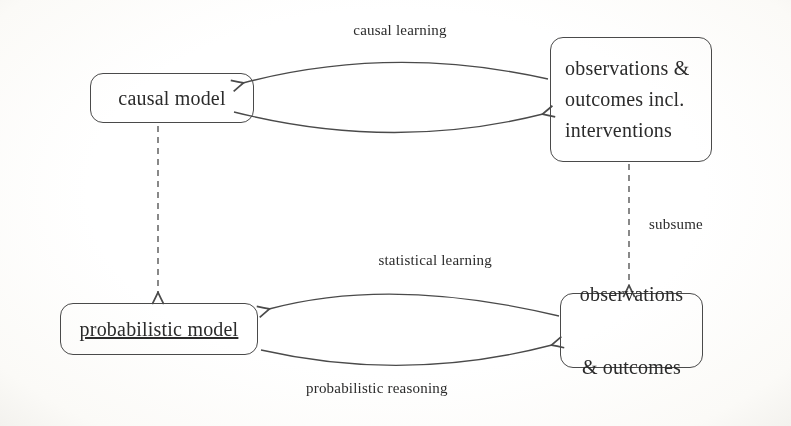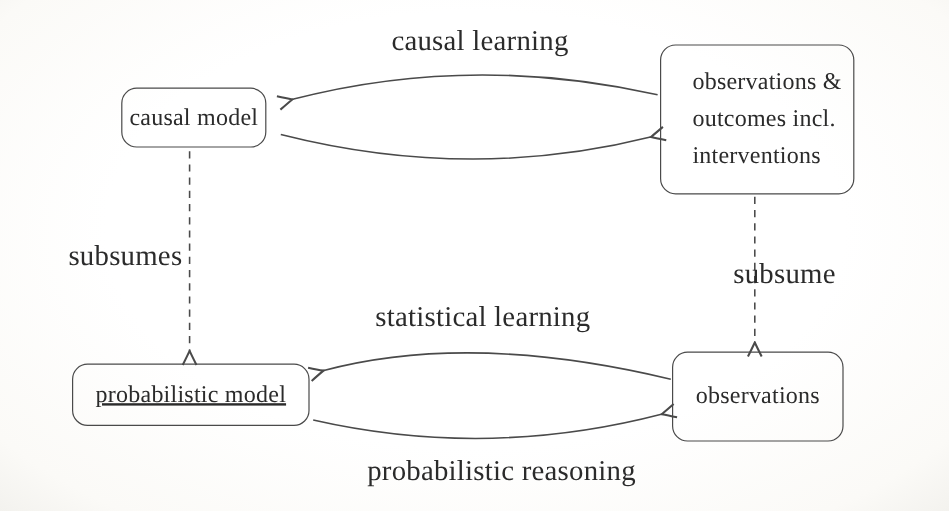"causal learning" .edge-label { font-size: 24px -> 15px }
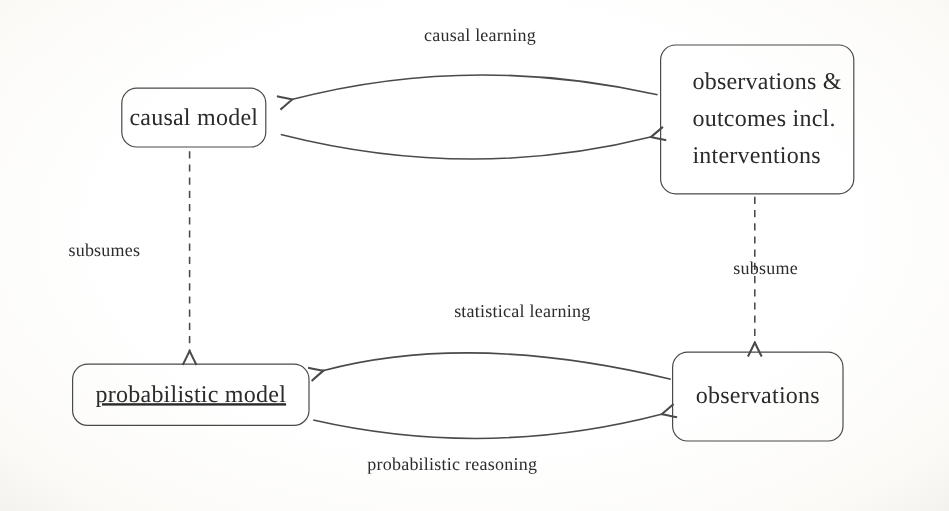"observations &" #node-observations-interventions { padding-left: 26px -> 14px }
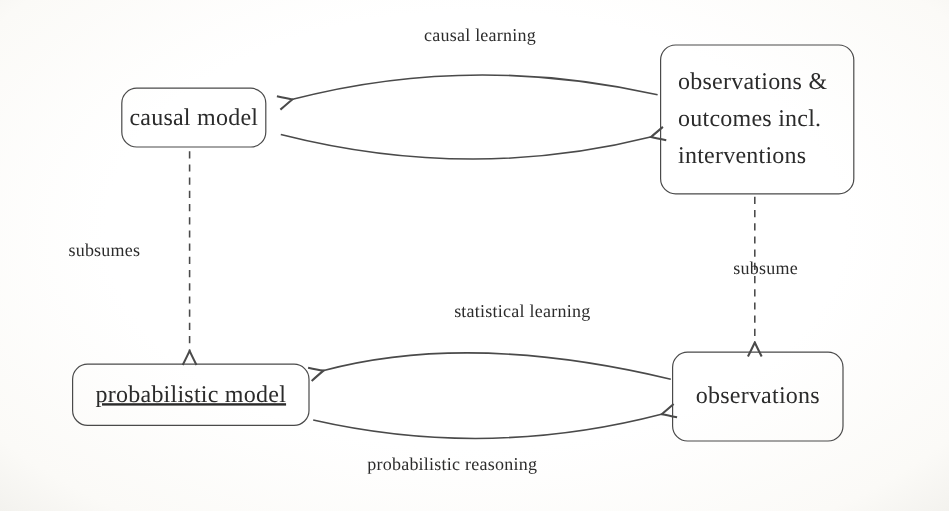"causal model" #node-causal-model { left: 101px -> 90px; width: 121px -> 164px }
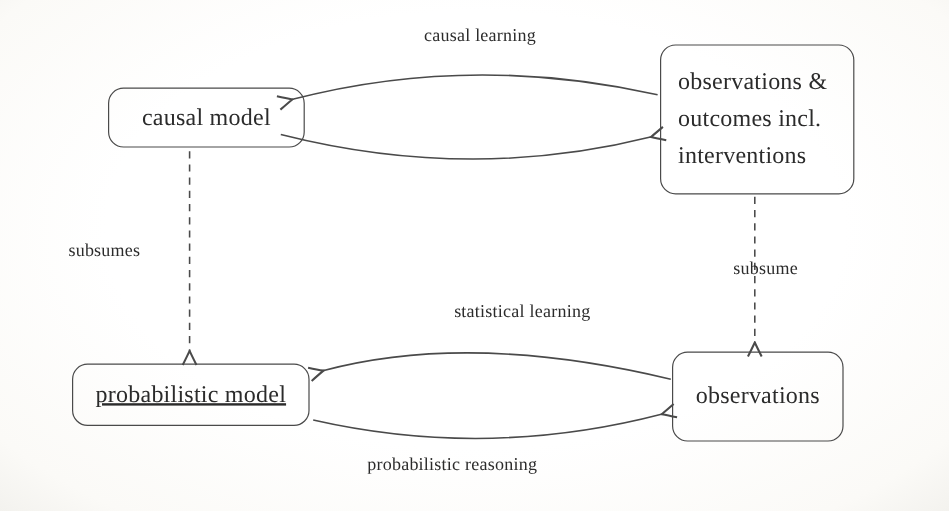"subsumes" div.edge-label { html: <div>subsumes</div> -> none }
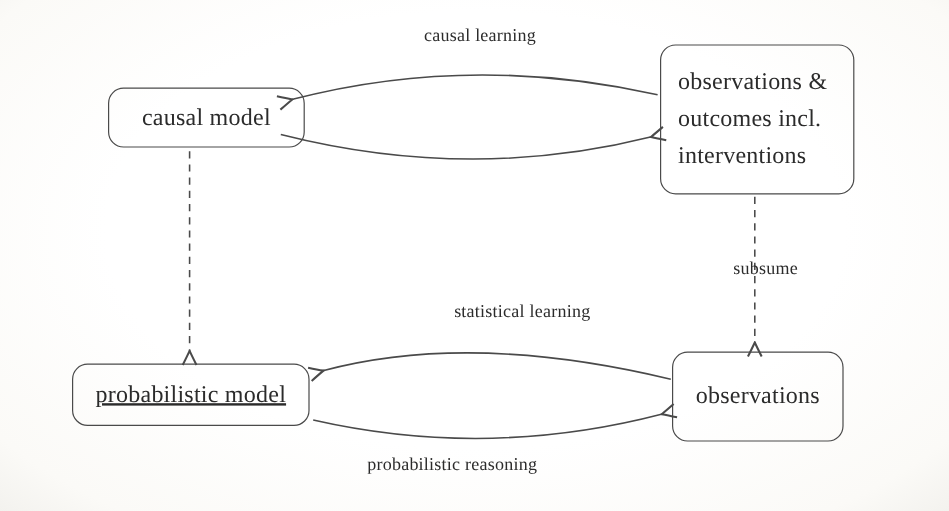"subsume" #label-subsume { left: 611px -> 649px }
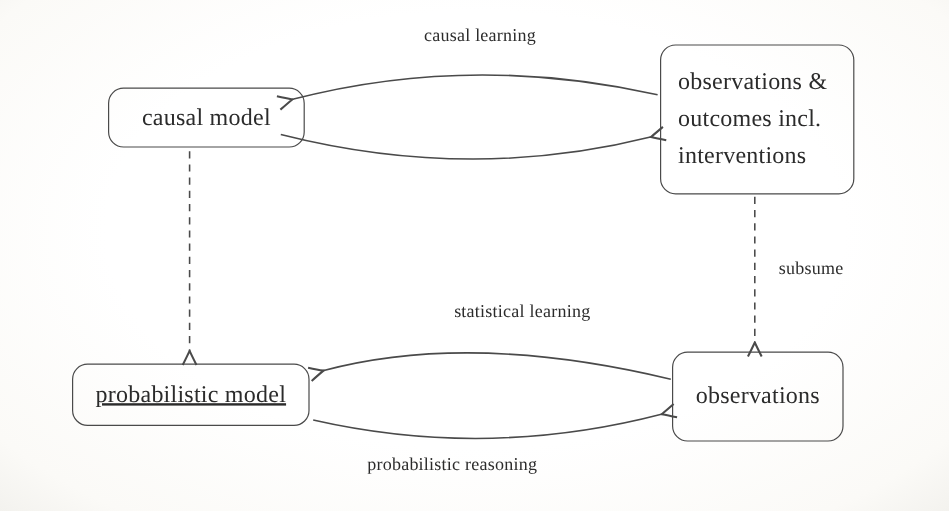"& outcomes" span.line { html: none -> <span>&amp; outcomes</span> }
